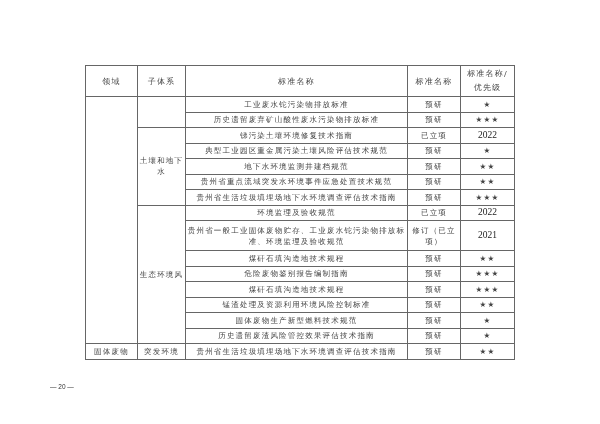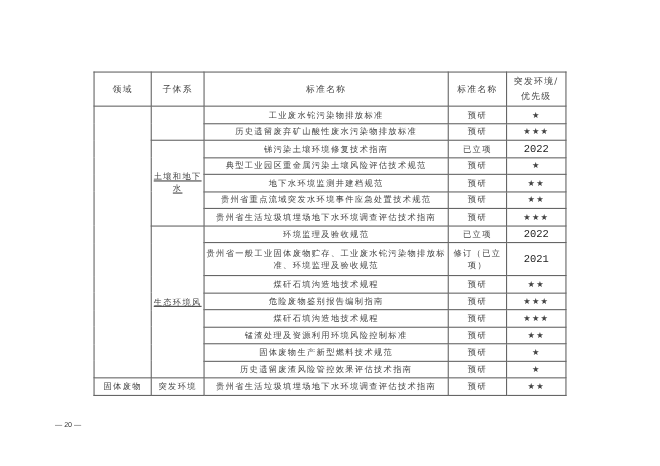"突发环境/" span.hl { text: 突发环境/ -> 标准名称/ }
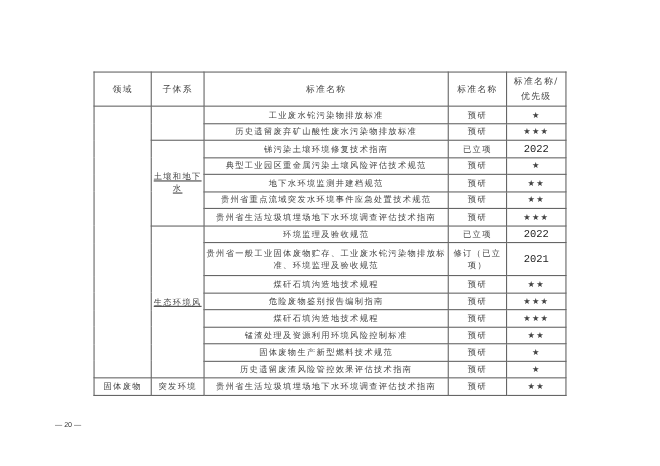"2022" td.pri.year { font-family: Liberation Mono, monospace -> Liberation Serif, serif }
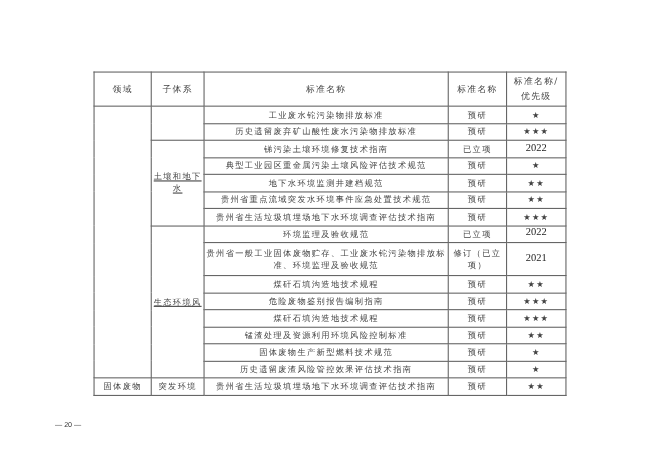"土壤和地下水" td.noborder-top { text-decoration: underline -> none }
